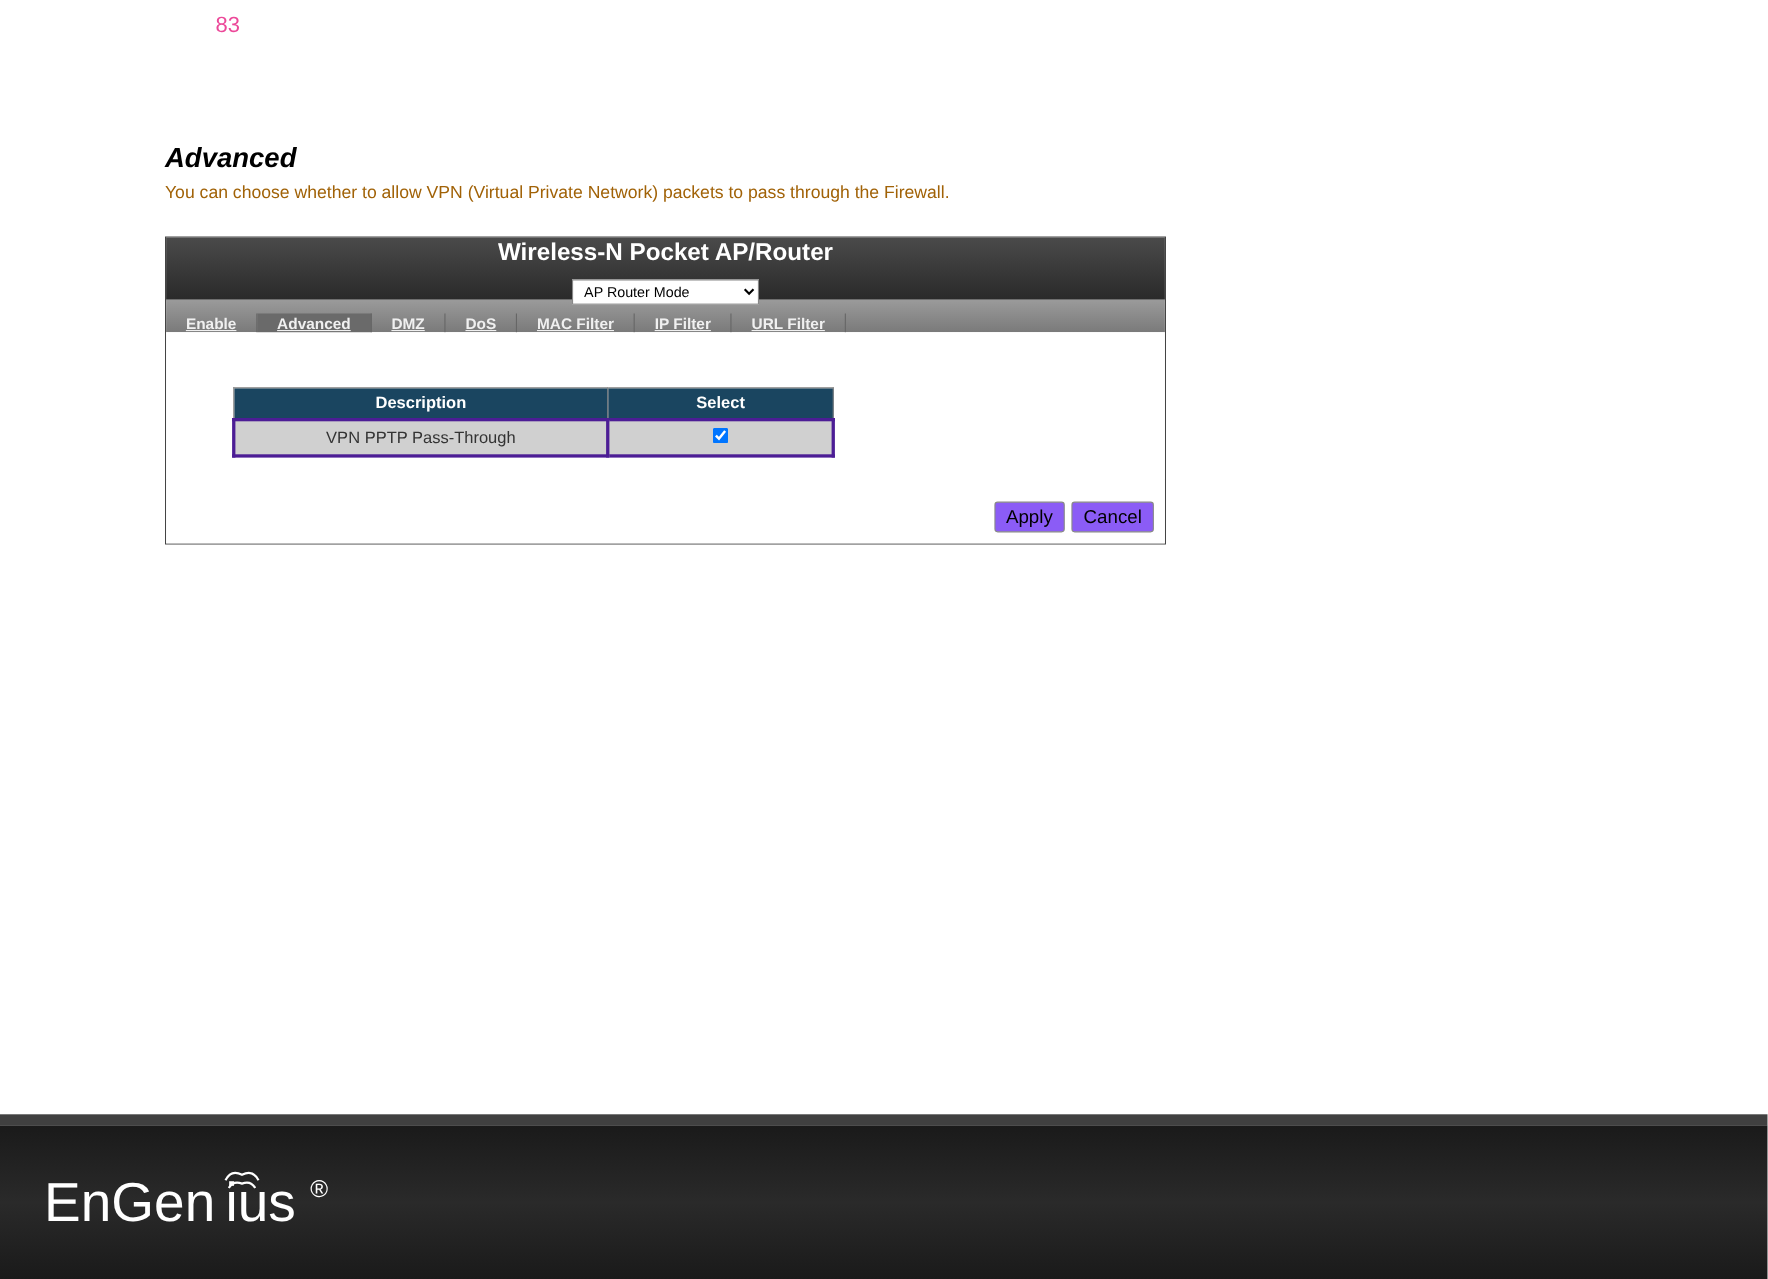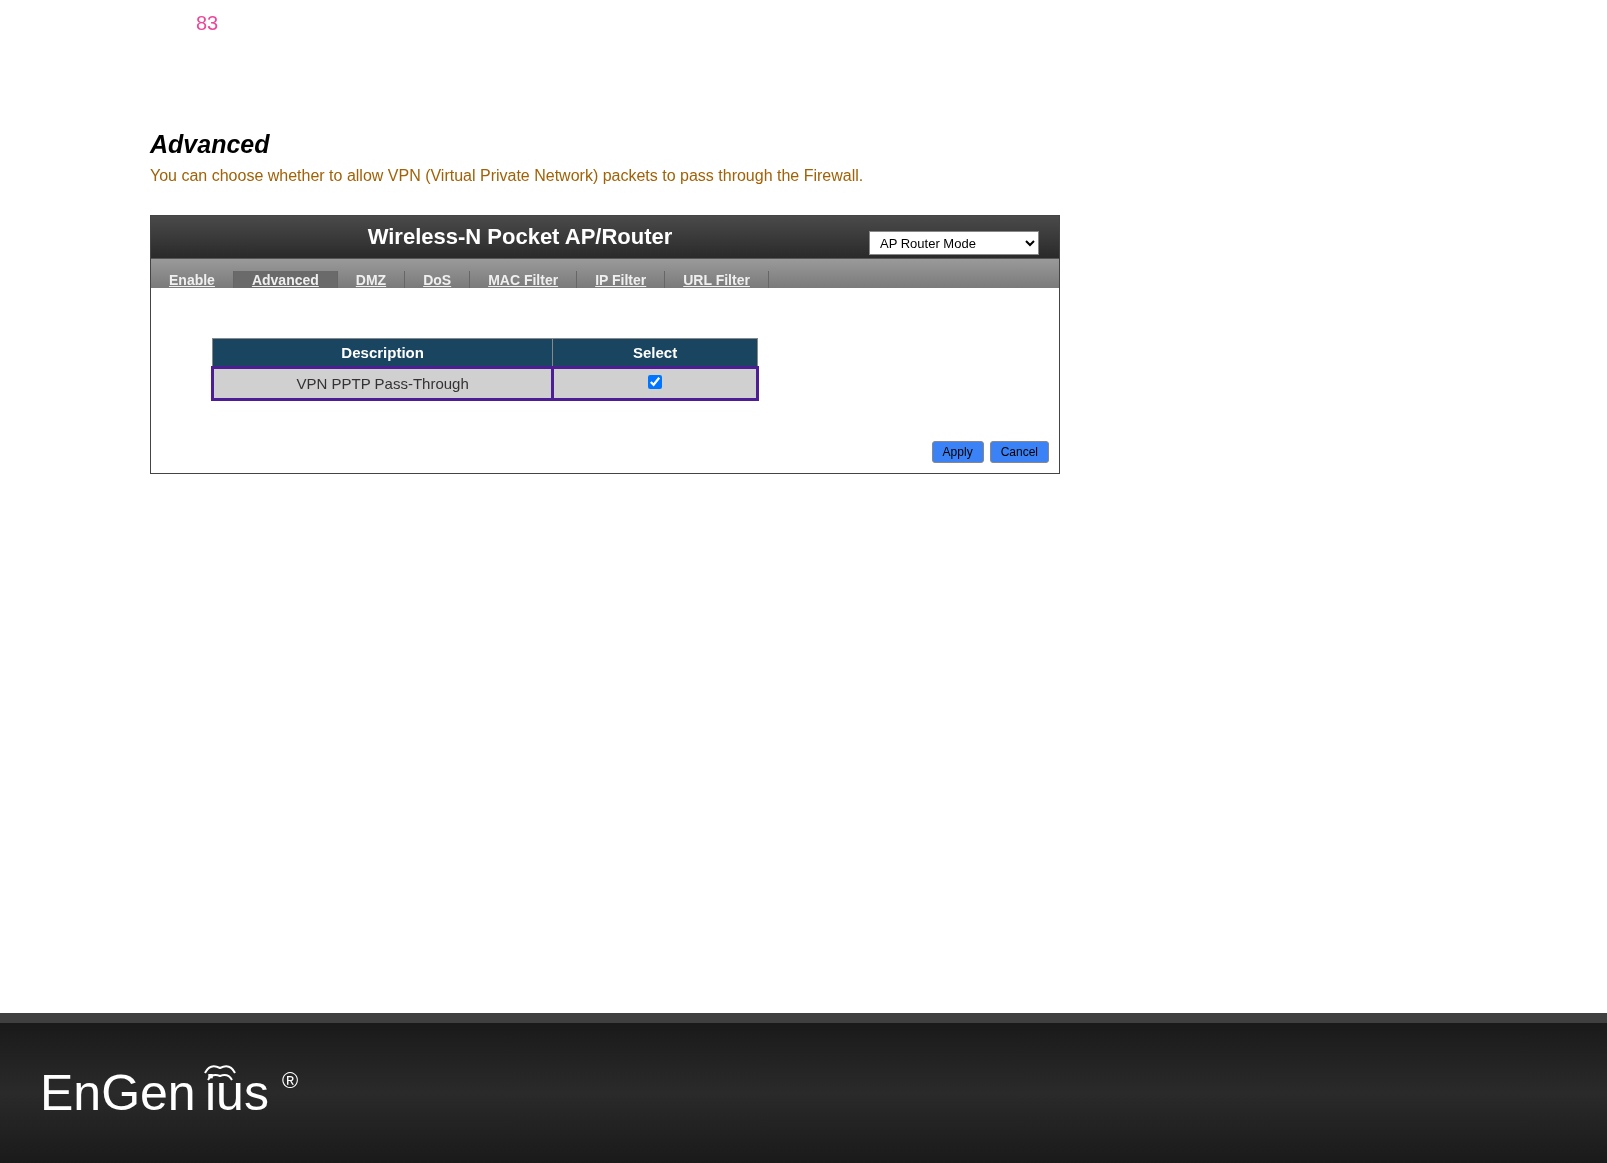"Wireless-N Pocket AP/Router" .router-header { flex-direction: none -> column; height: 42px -> 56px }
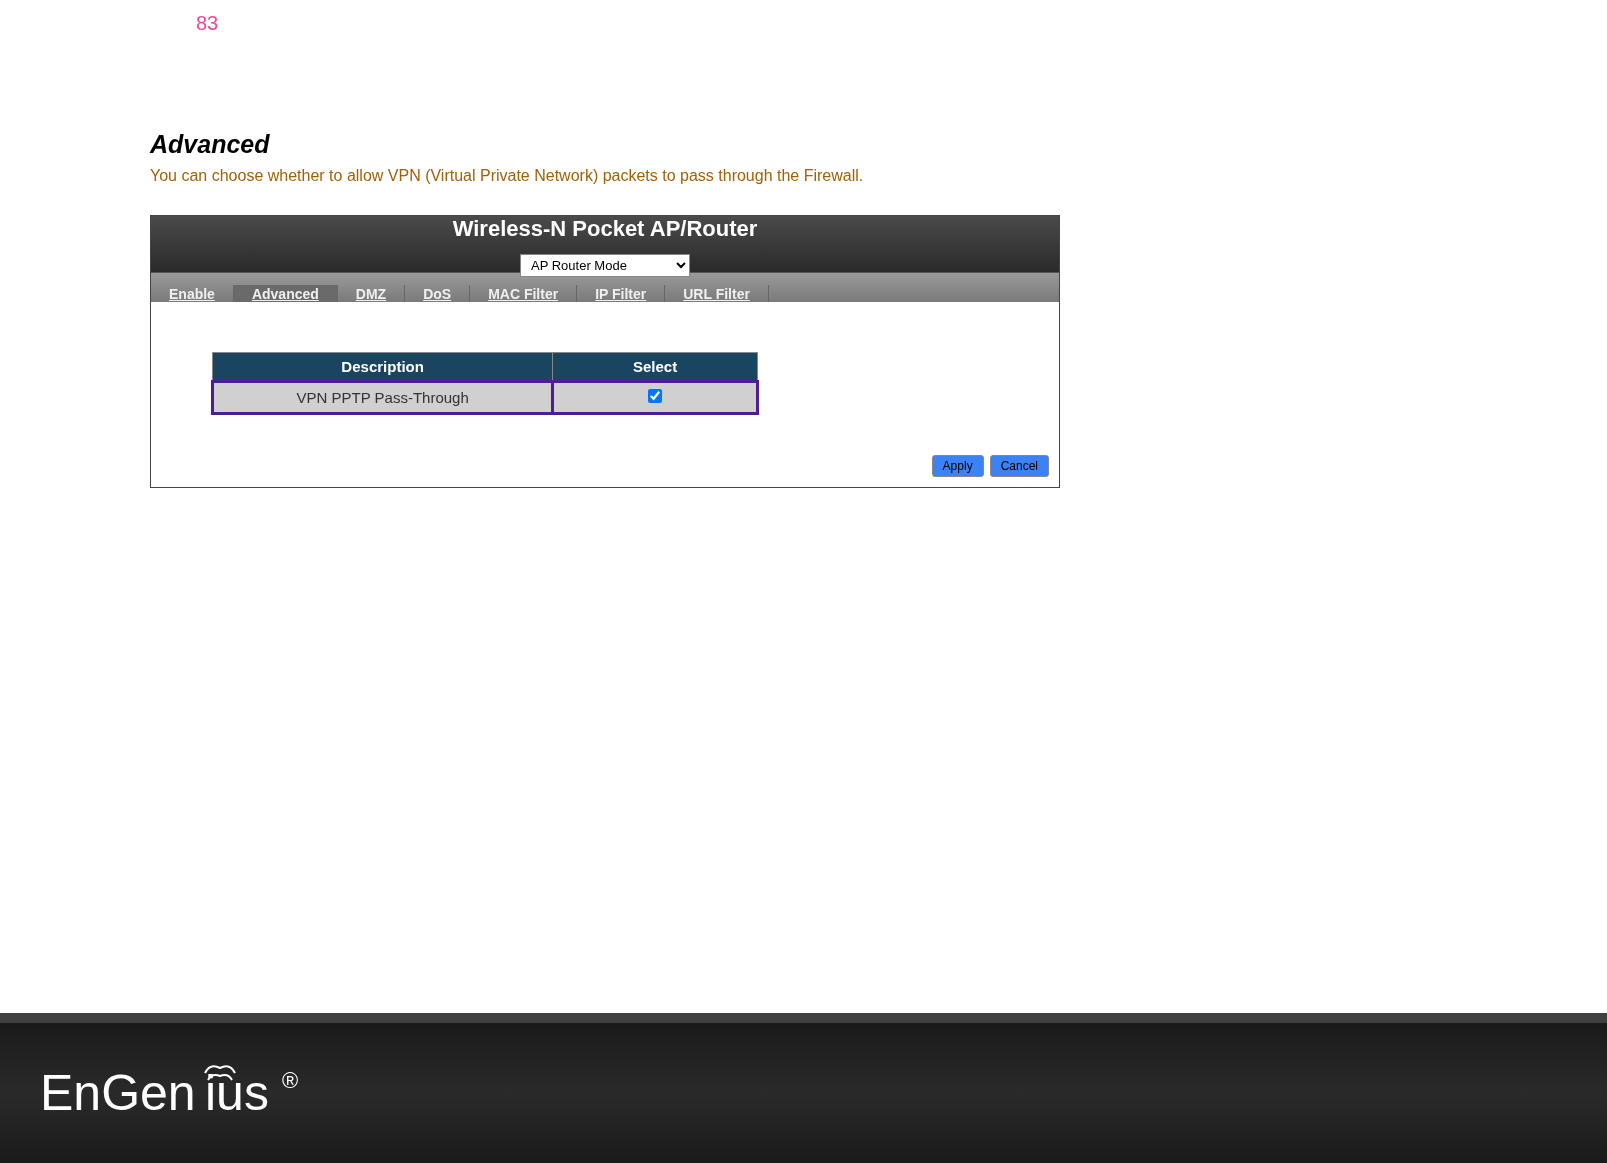"Apply" .action-button { background: #3b82f6 -> #8b5cf6; font-size: 12px -> 17px }
